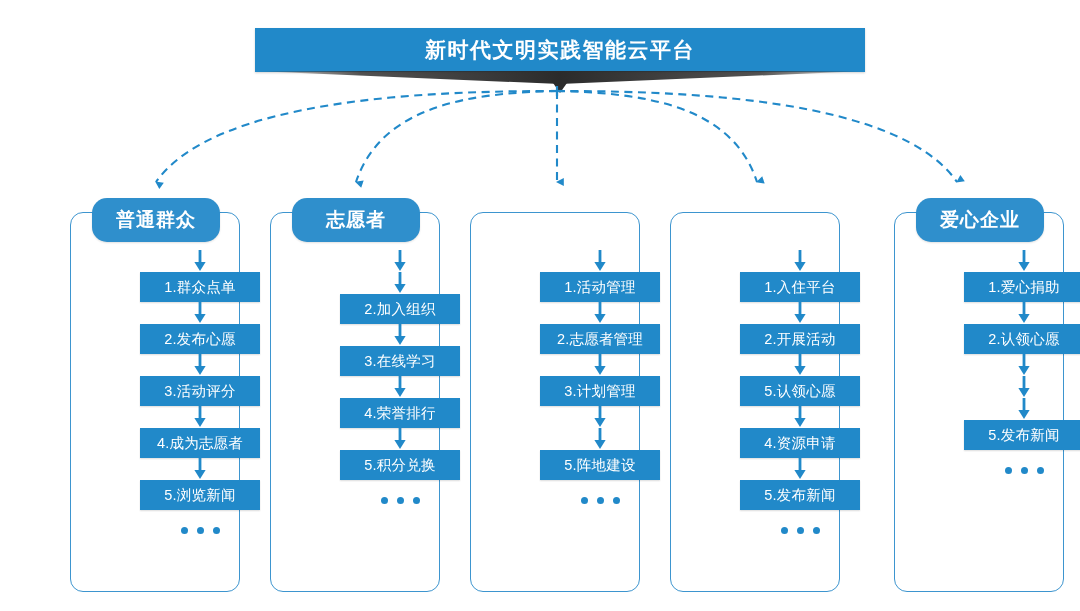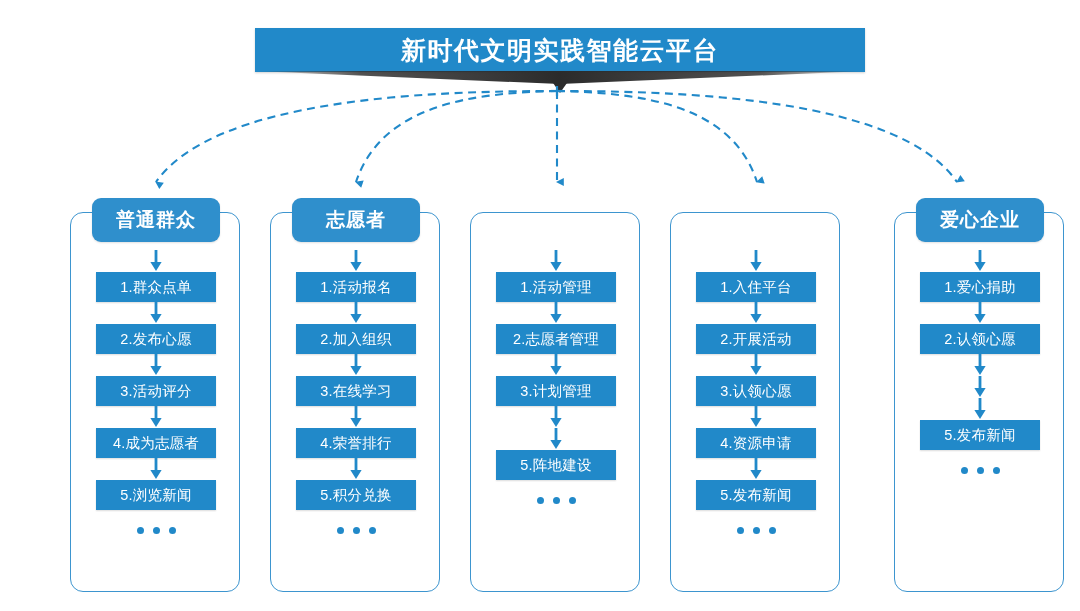"新时代文明实践智能云平台" #title-text { font-size: 25px -> 21px }
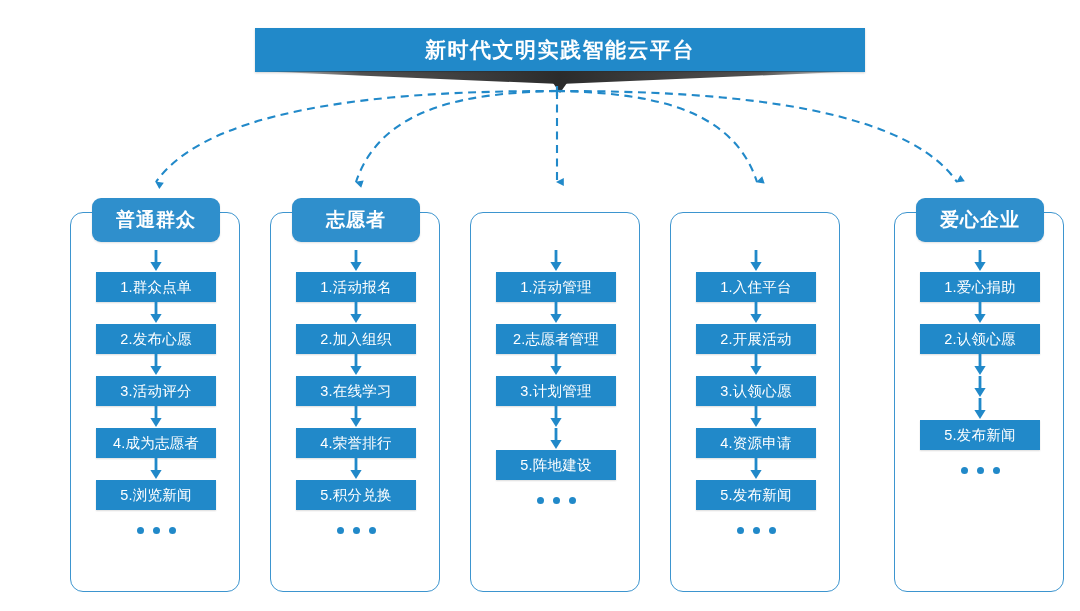"普通群众" .col-header { border-radius: 9px -> 15px }
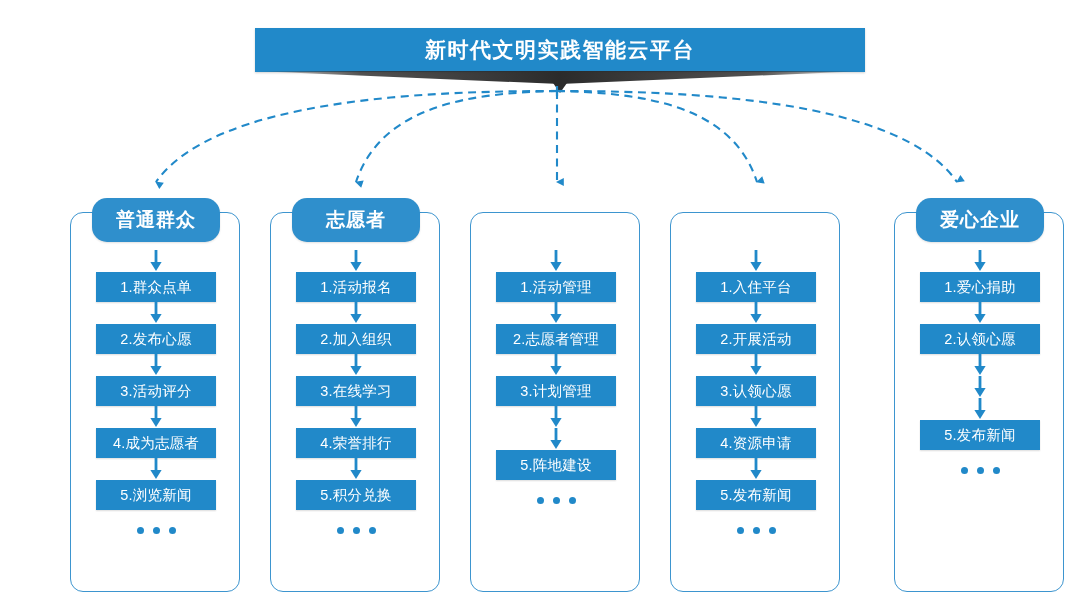"1.群众点单" .col-body { padding-left: none -> 44px }
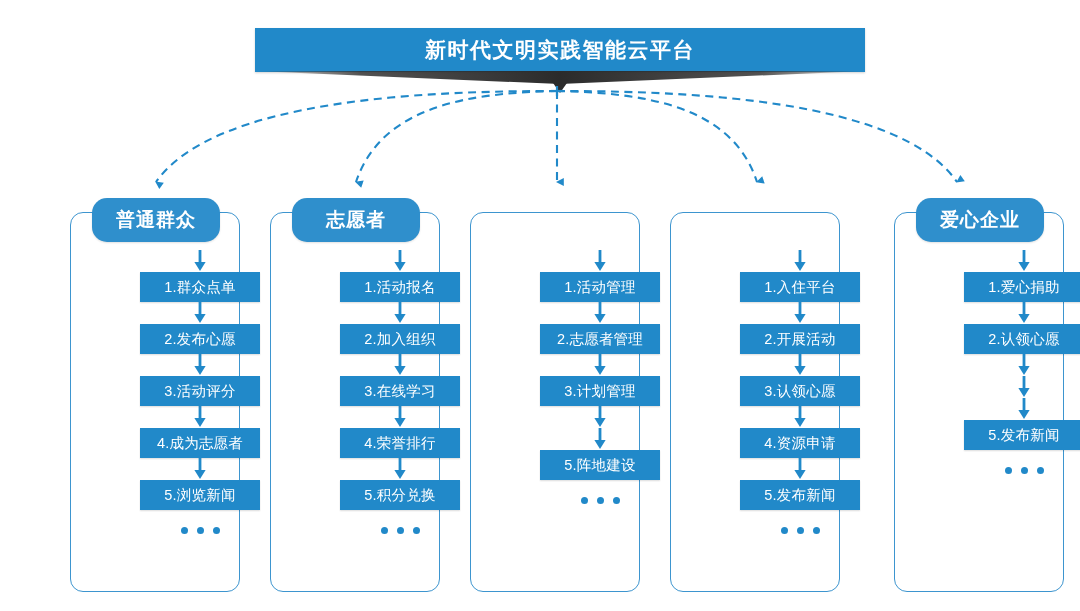"1.活动报名" div.item-box { html: <div> <span>1.活动报名</span> </div> -> none }
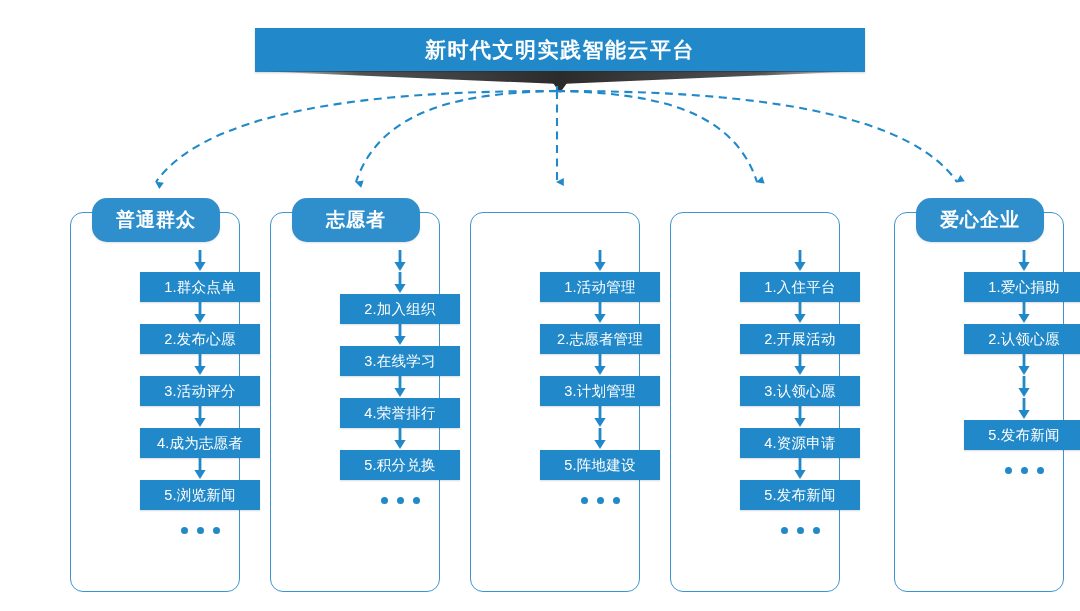"3.认领心愿" span.item-label { text: 3 -> 5 }
